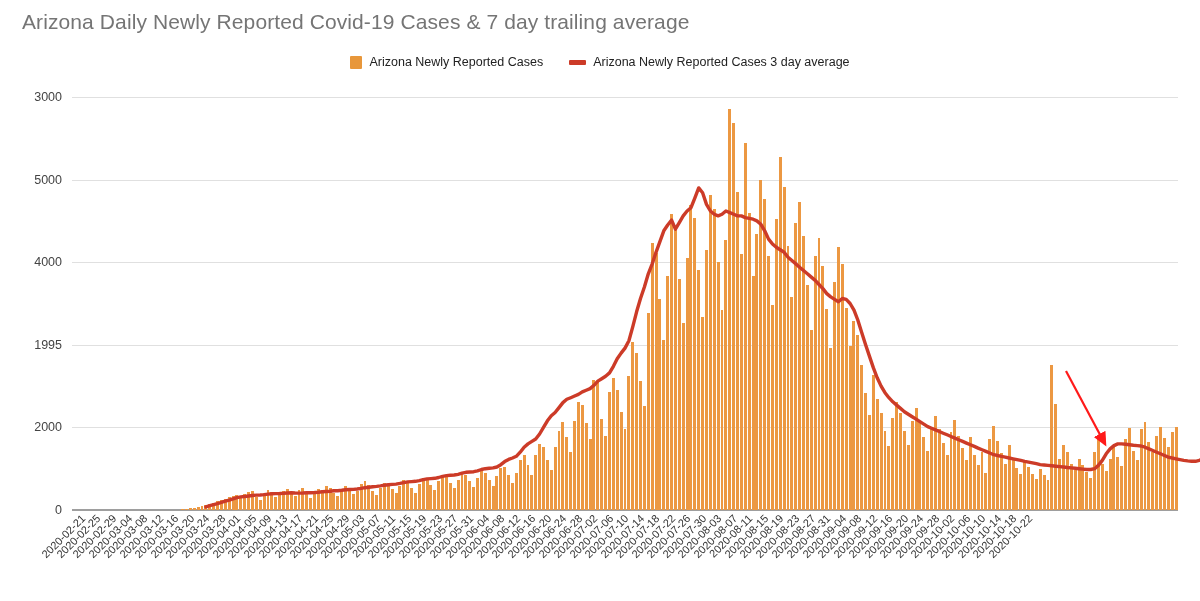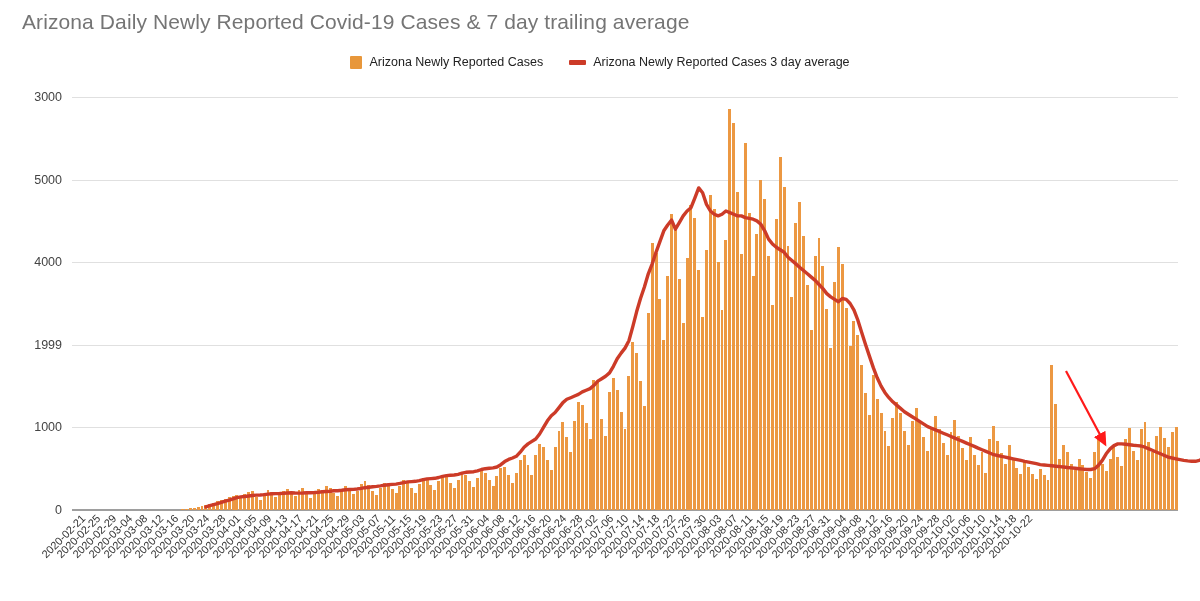"1999" div.ytick { text: 1999 -> 1995 }
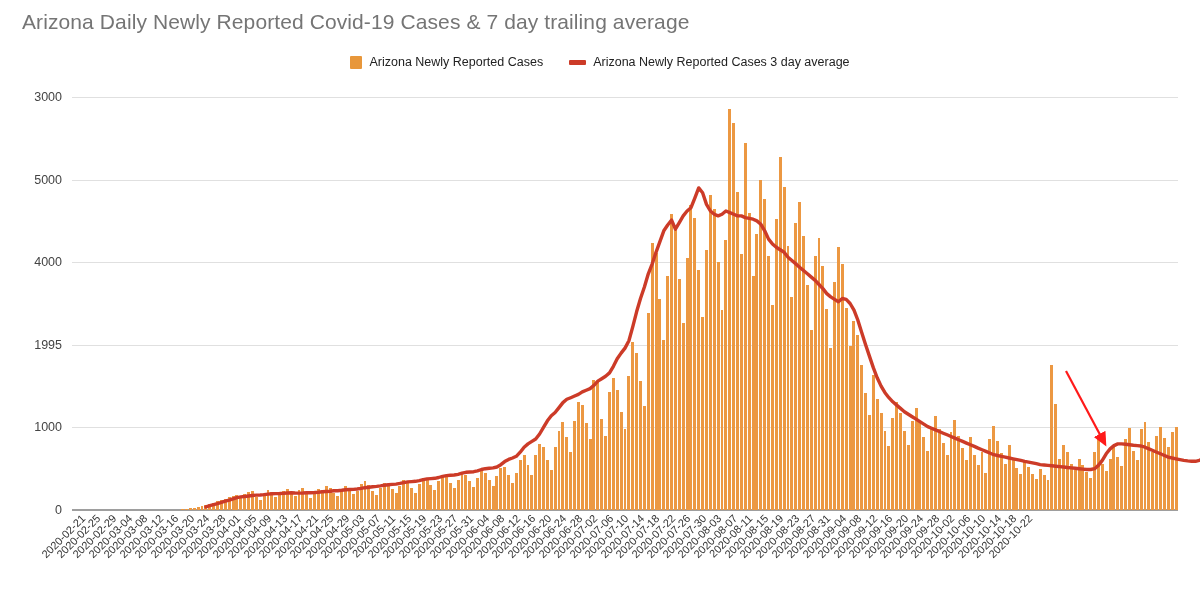"1000" div.ytick { text: 1000 -> 2000 }
